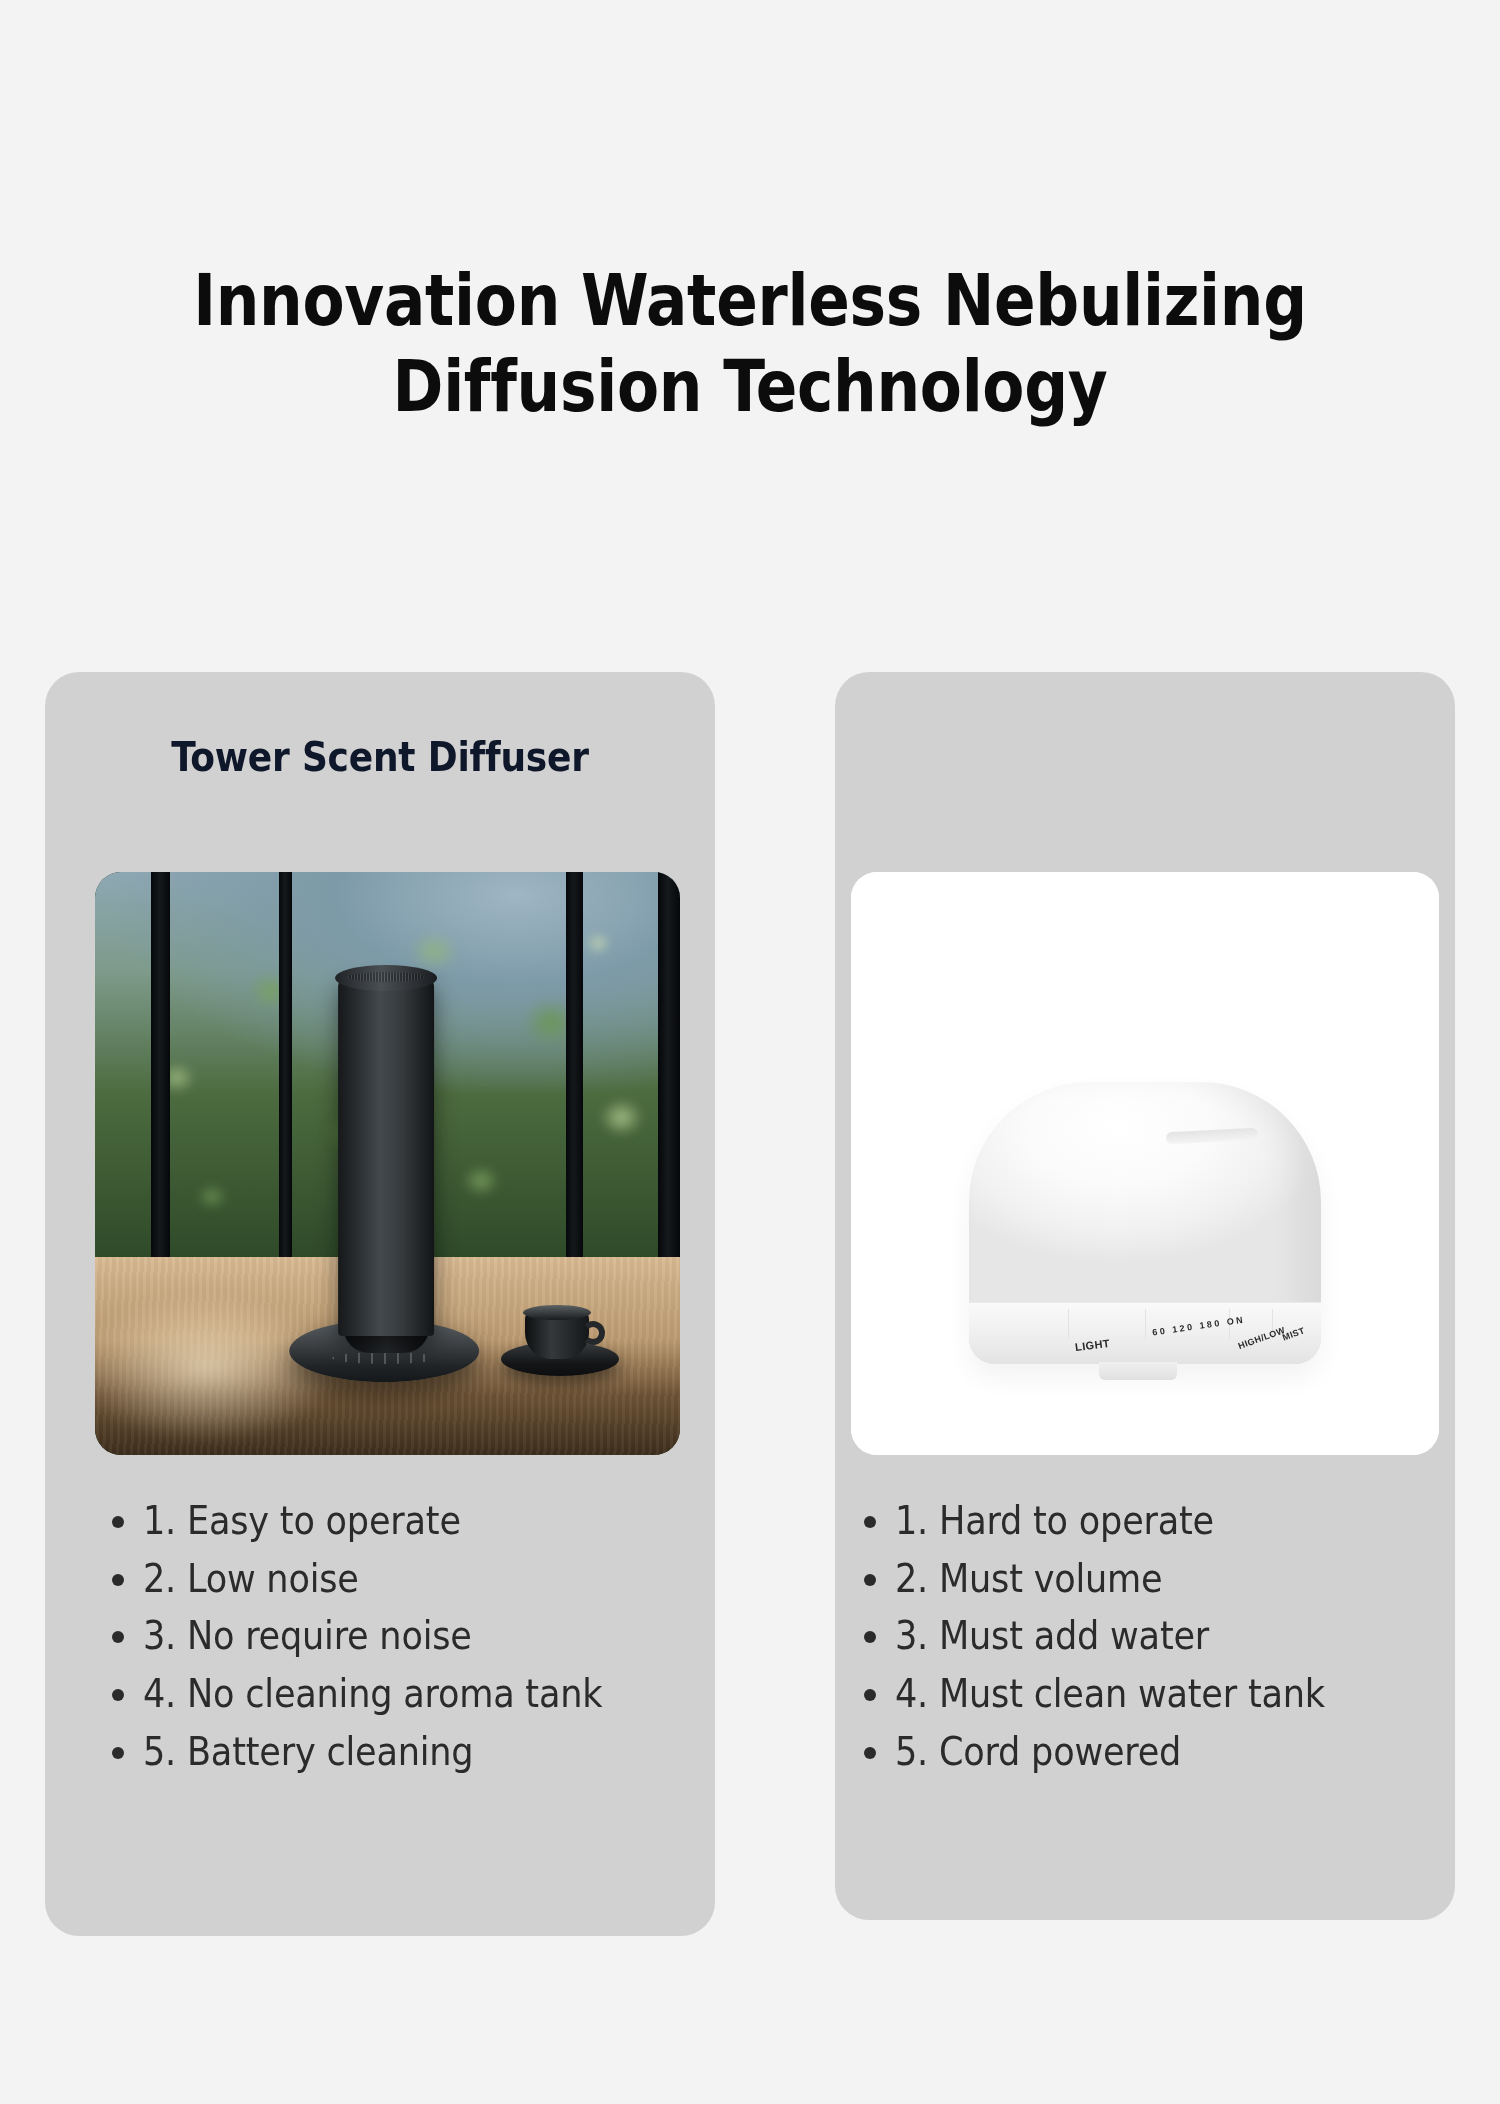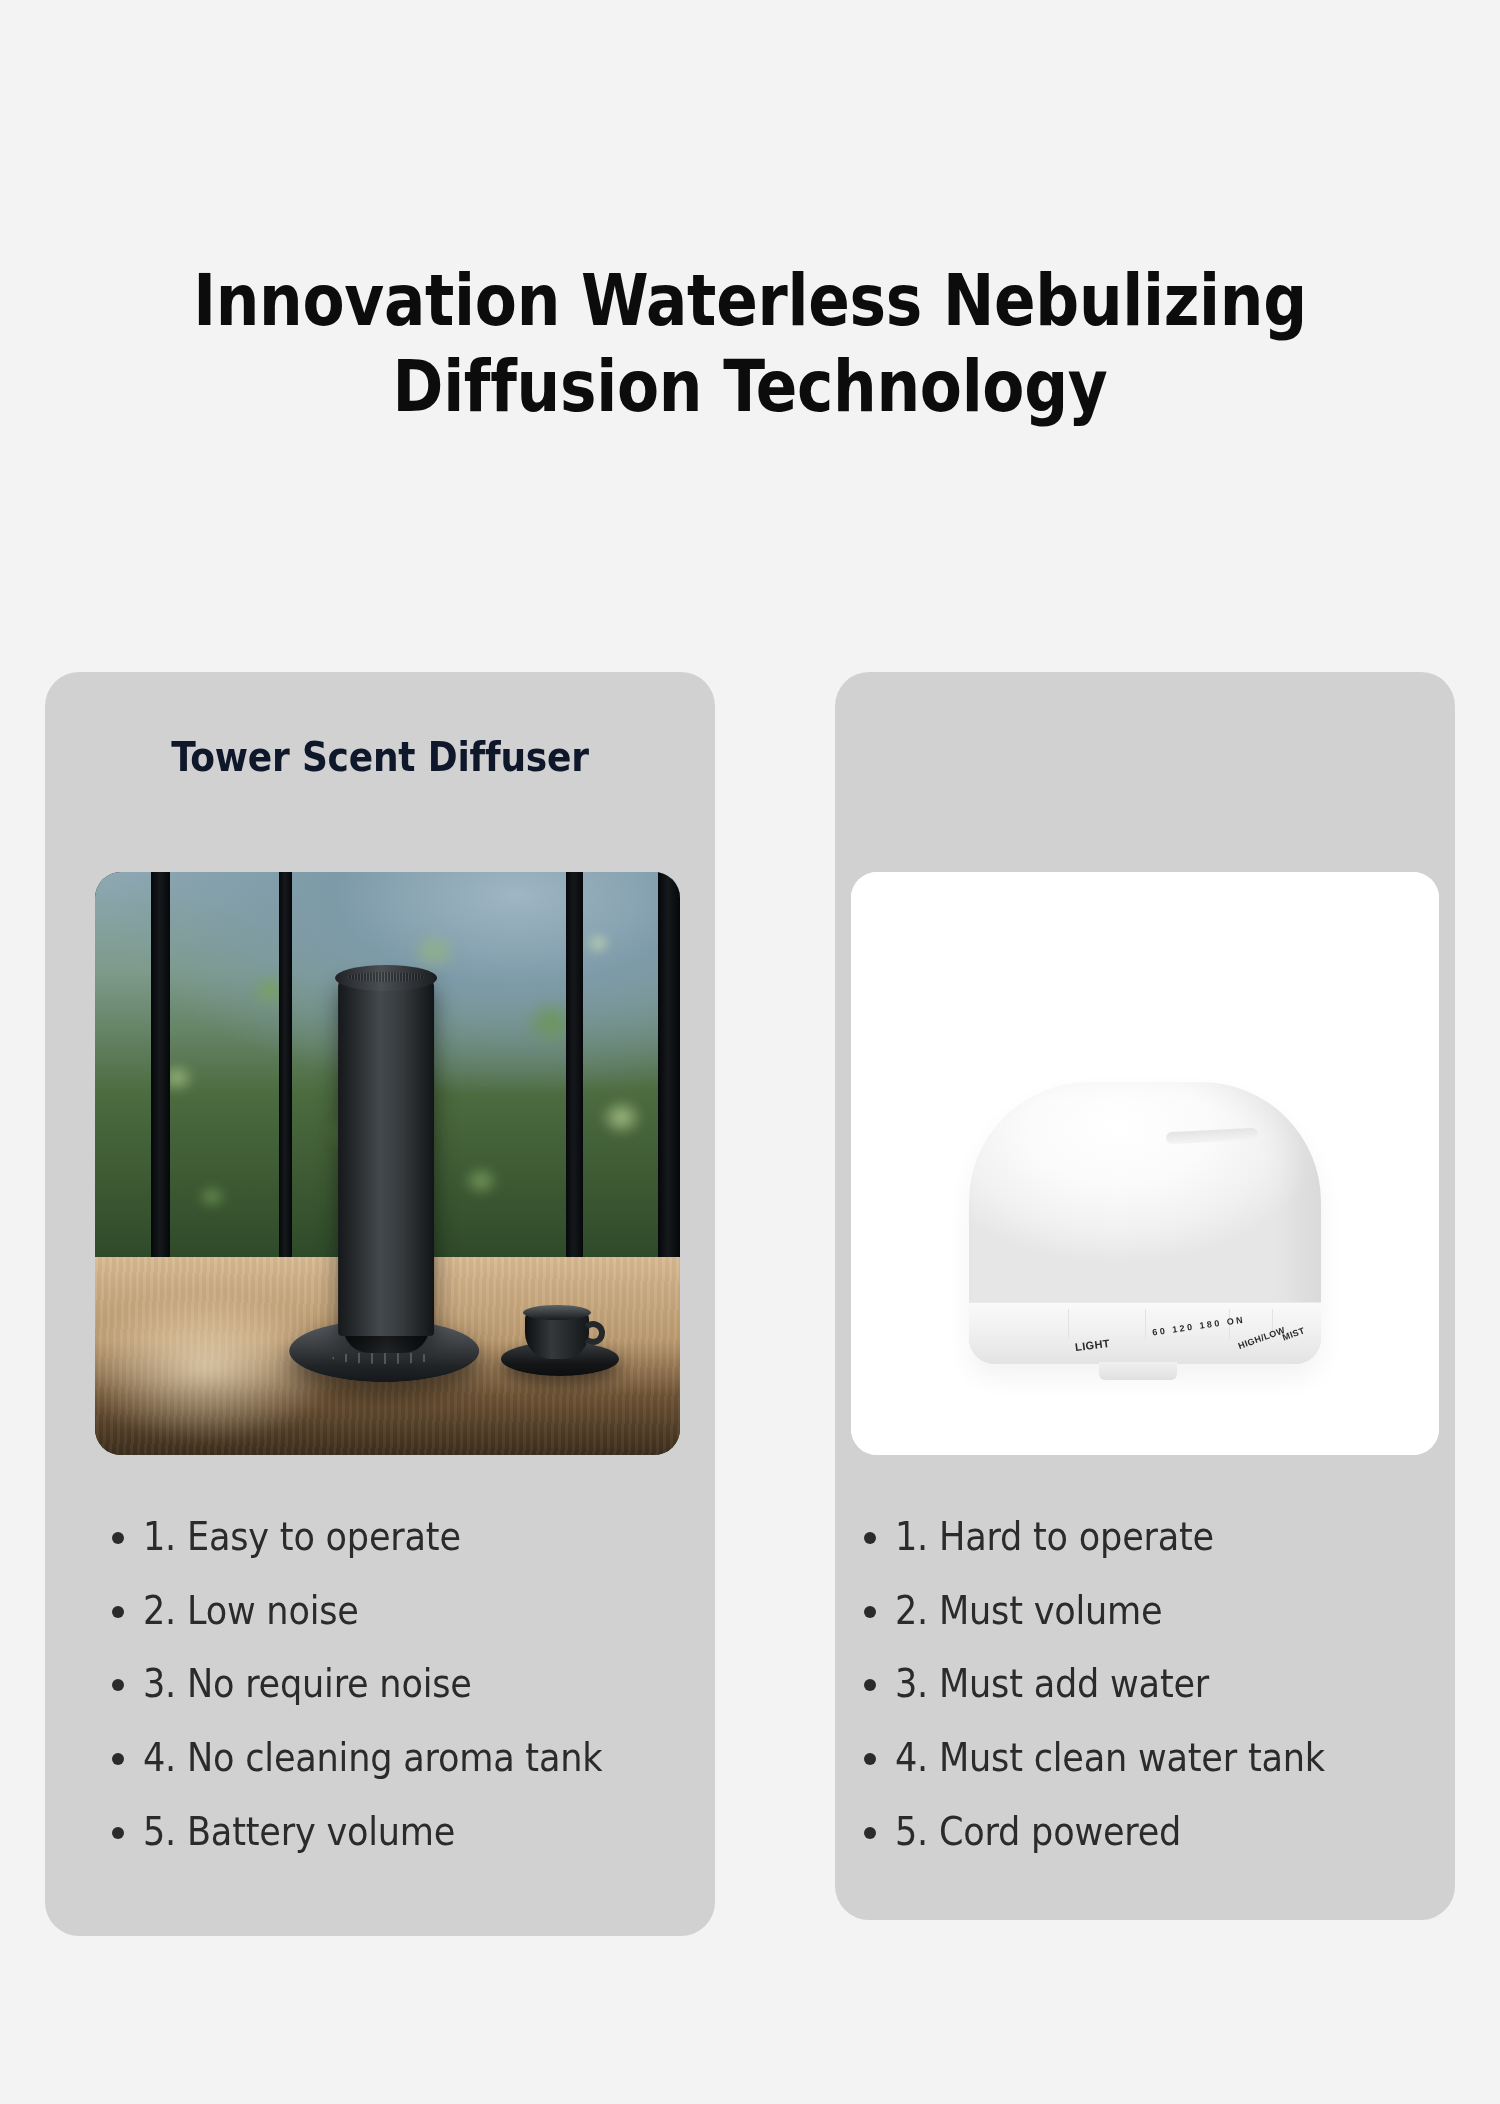"1. Easy to operate" .feature-item { margin-top: 16px -> none }
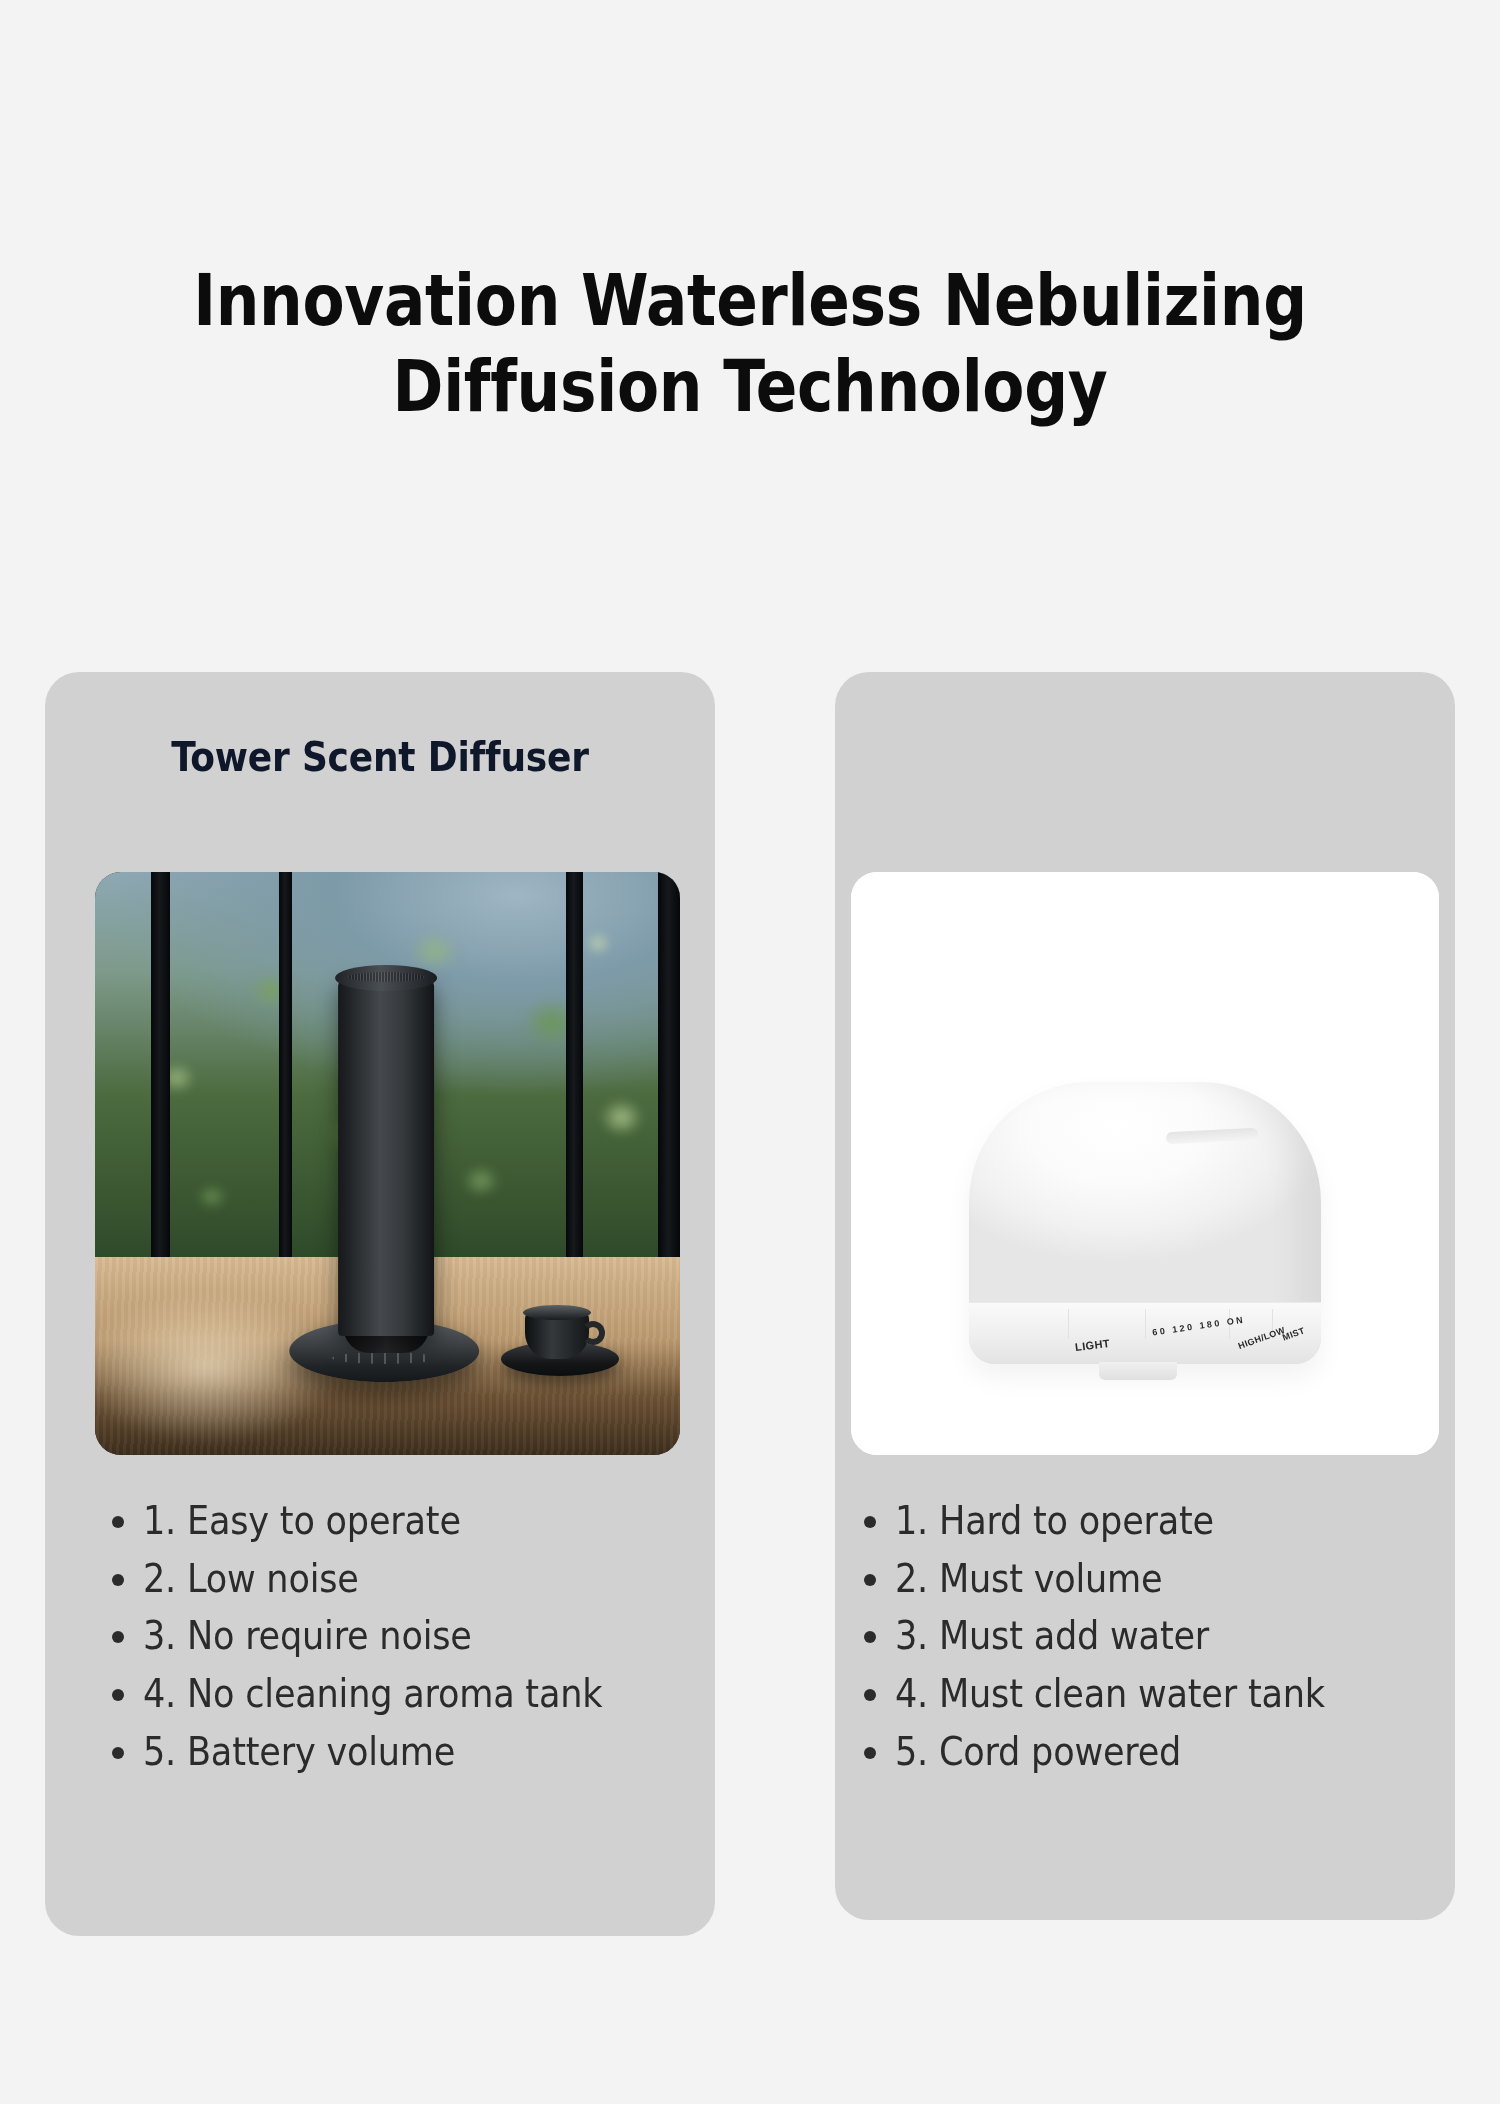"Battery volume" span { text: volume -> cleaning }
